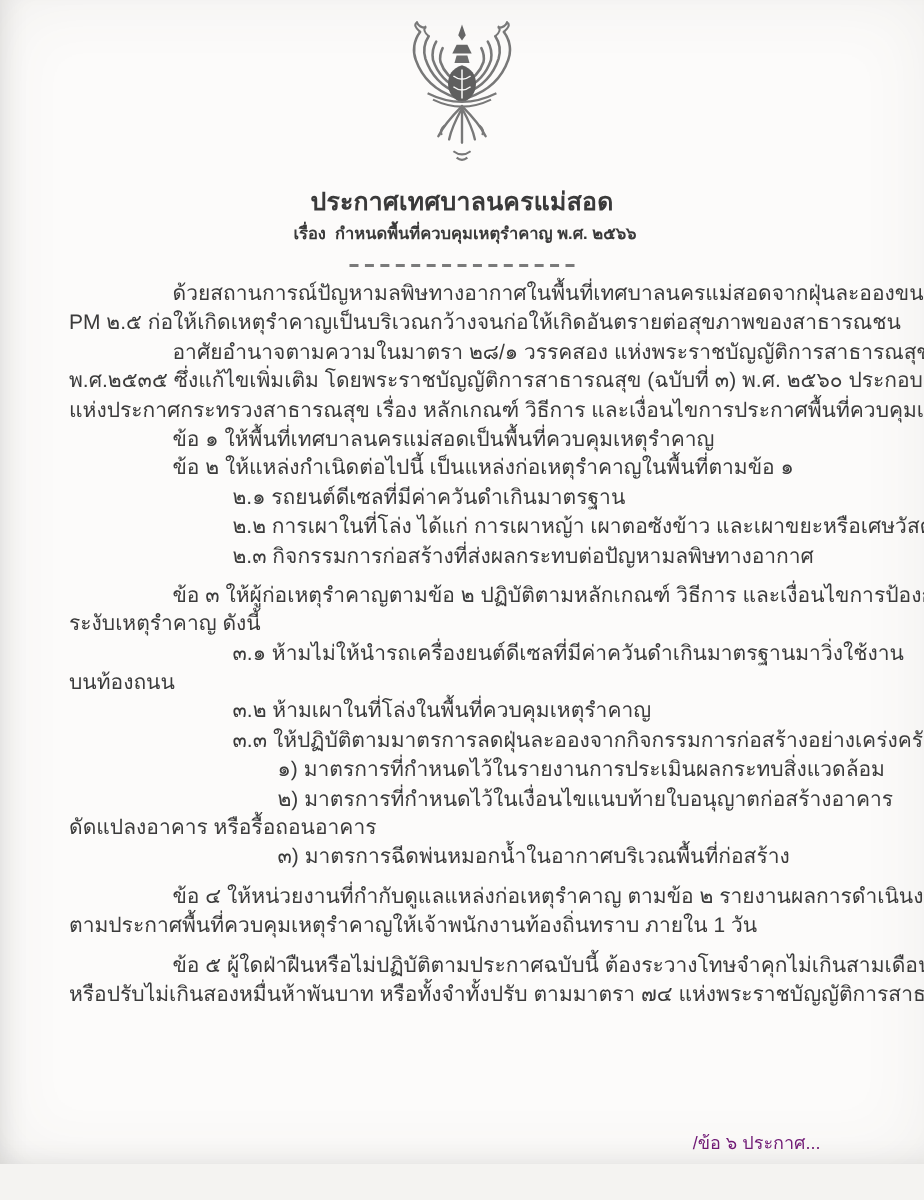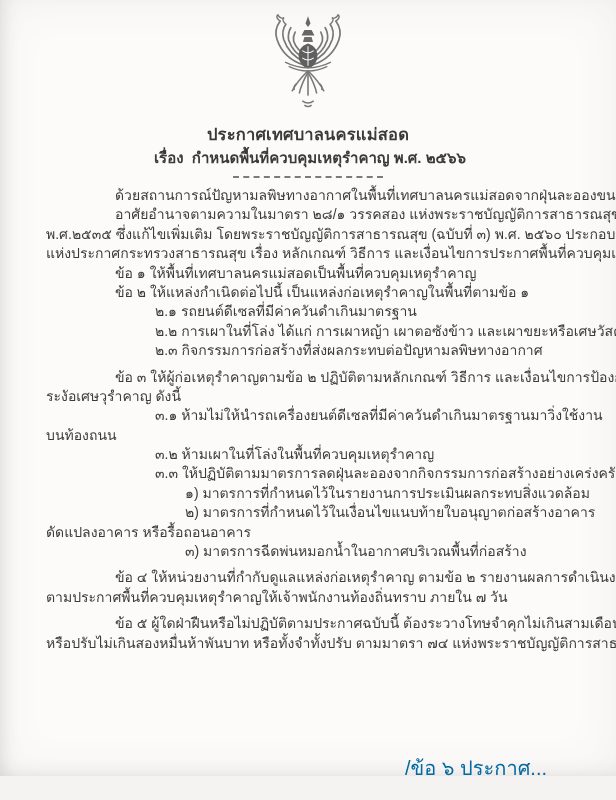"เรื่อง กำหนดพื้นที่ควบคุมเหตุรำคาญ พ.ศ." .doc-subject { font-size: 15px -> 11px }
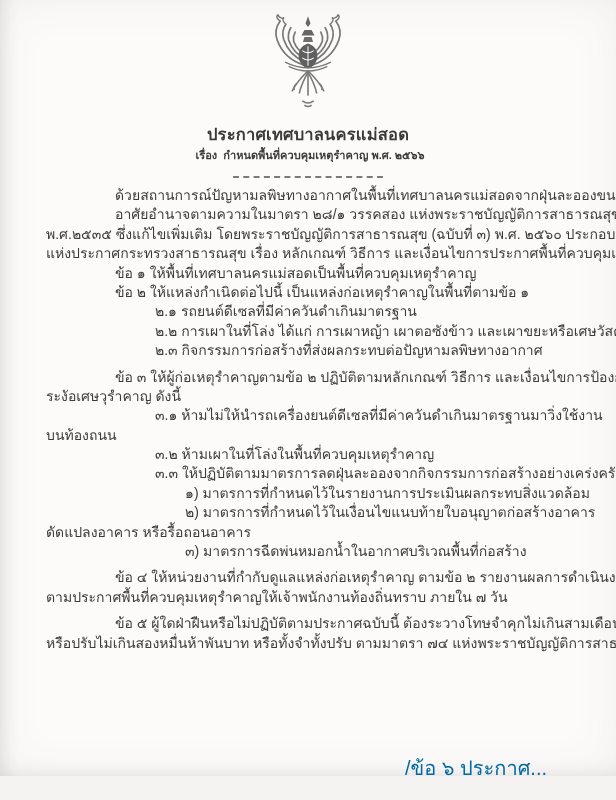"PM ๒.๕" div.ln { html: none -> <div>PM ๒.๕ ก่อให้เกิดเหตุรำคาญเป็นบริเวณกว้างจนก่อให้เกิดอันตรายต่อสุขภาพของสาธารณชน</div> }
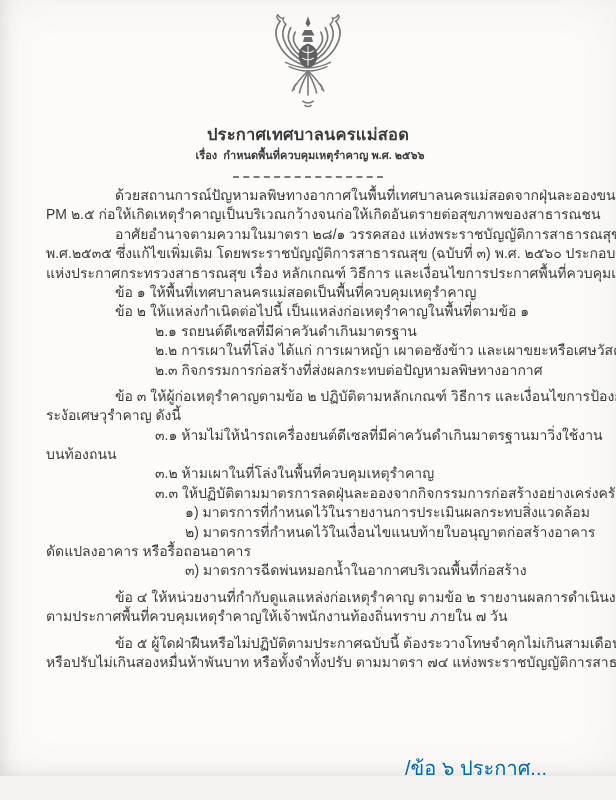"ระงัอเศษวุรำคาญ ดังนี้" div.ln { text: ระงัอเศษวุรำคาญ -> ระงับเหตุรำคาญ }
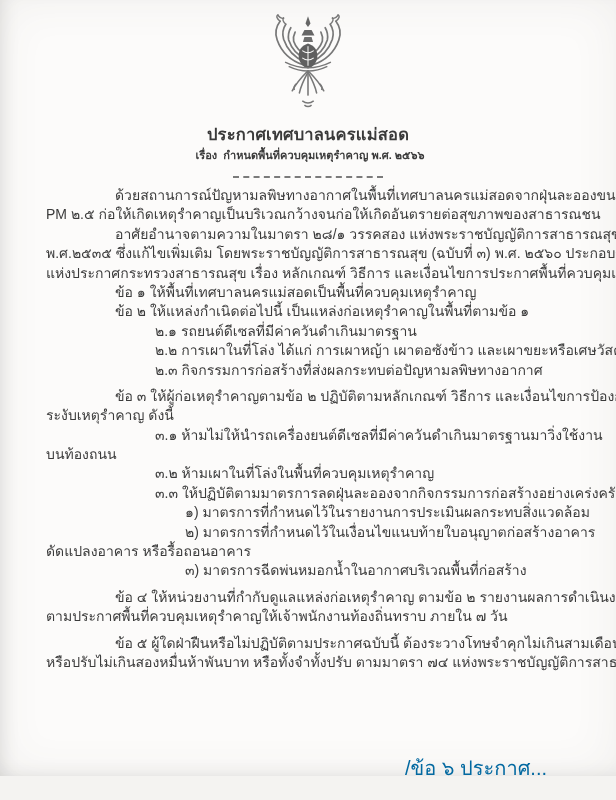"ตามประกาศพื้นที่ควบคุมเหตุรำคาญให้เจ้าพน" div.ln { text: ๗ -> 1 }
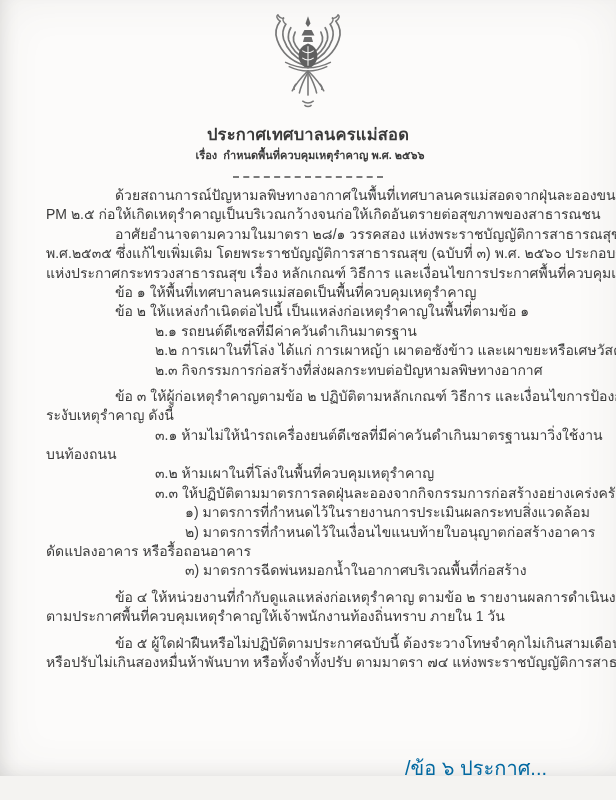"/ข้อ ๖ ประกาศ..." .footer-note { color: #0369a1 -> #701a75; font-size: 20px -> 12px }
